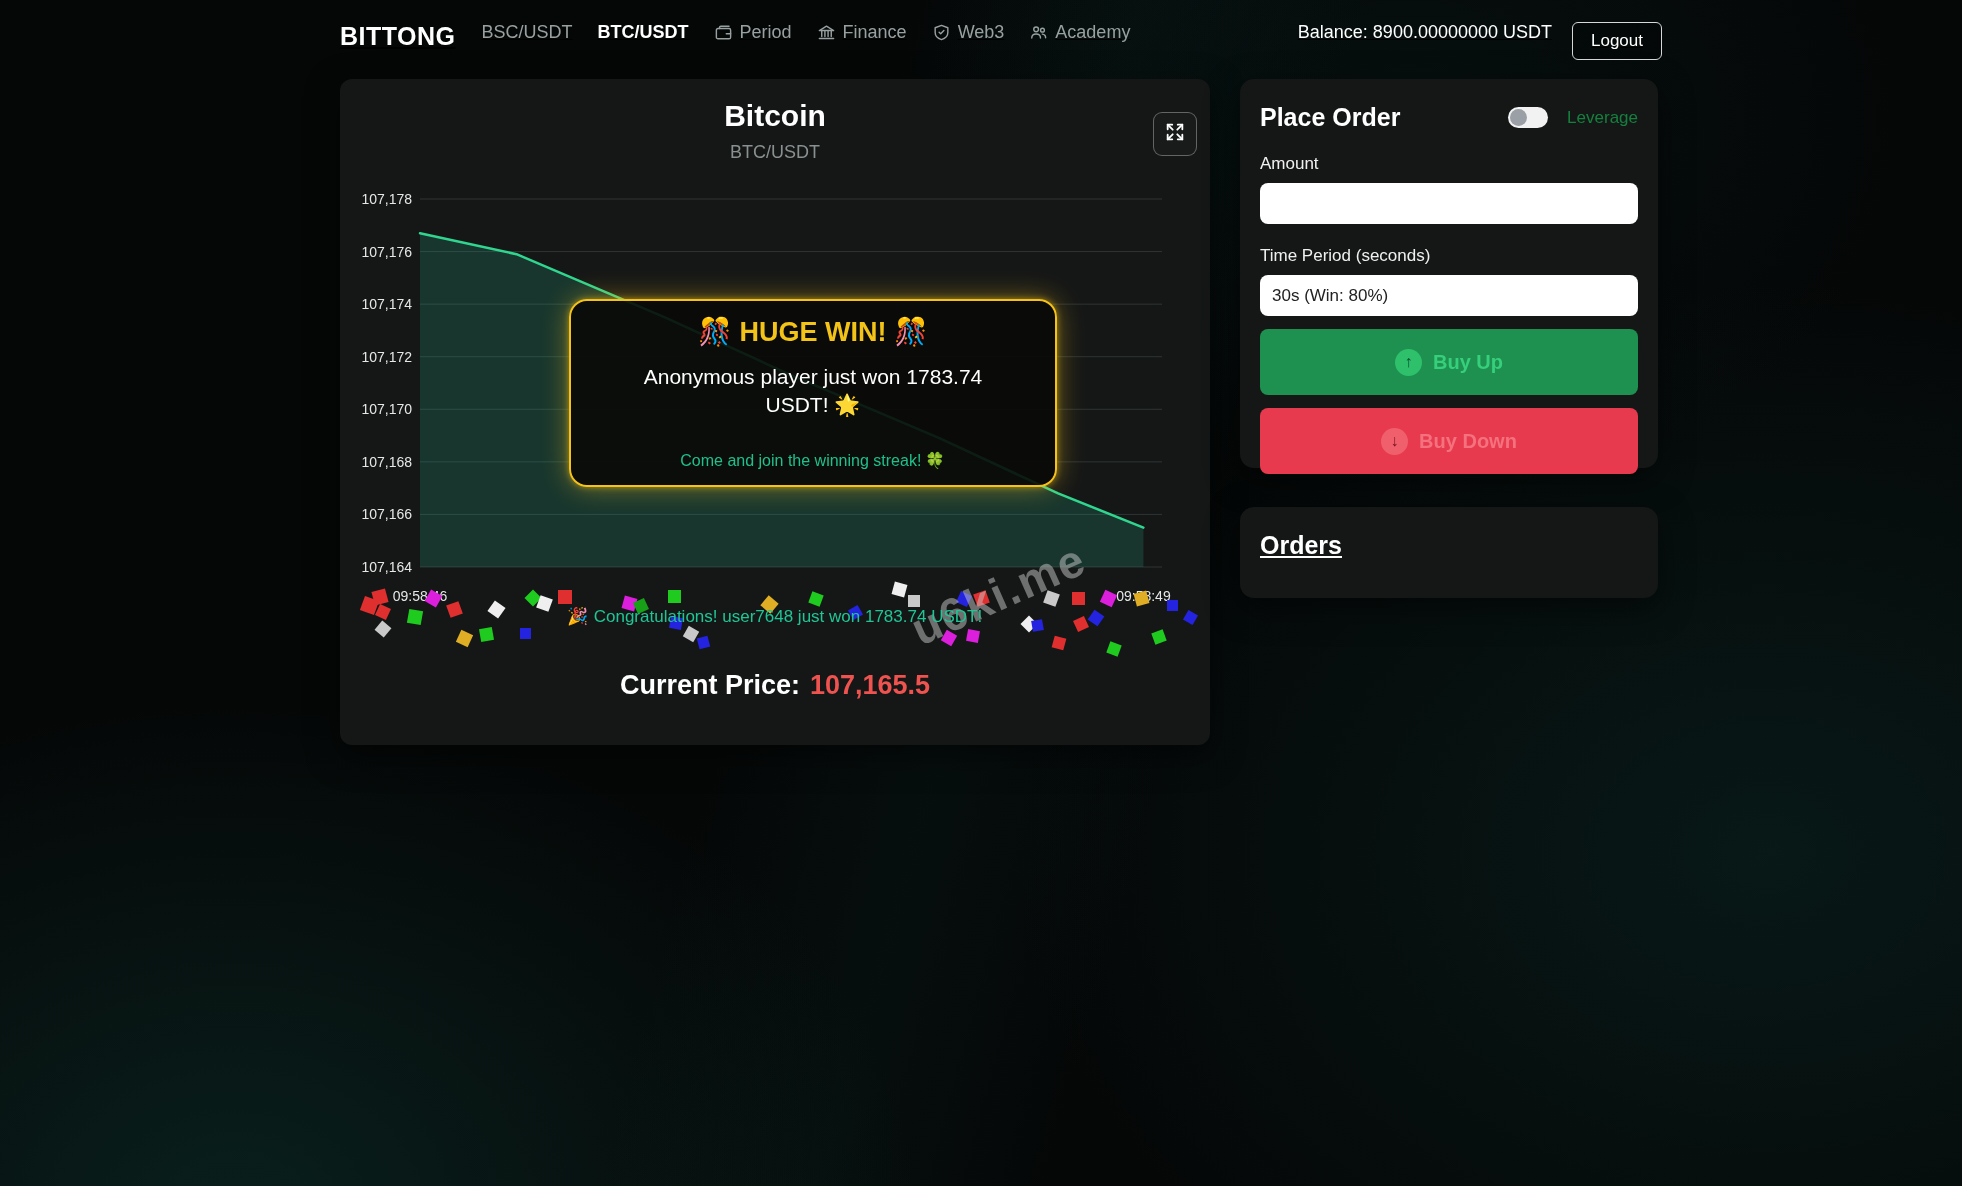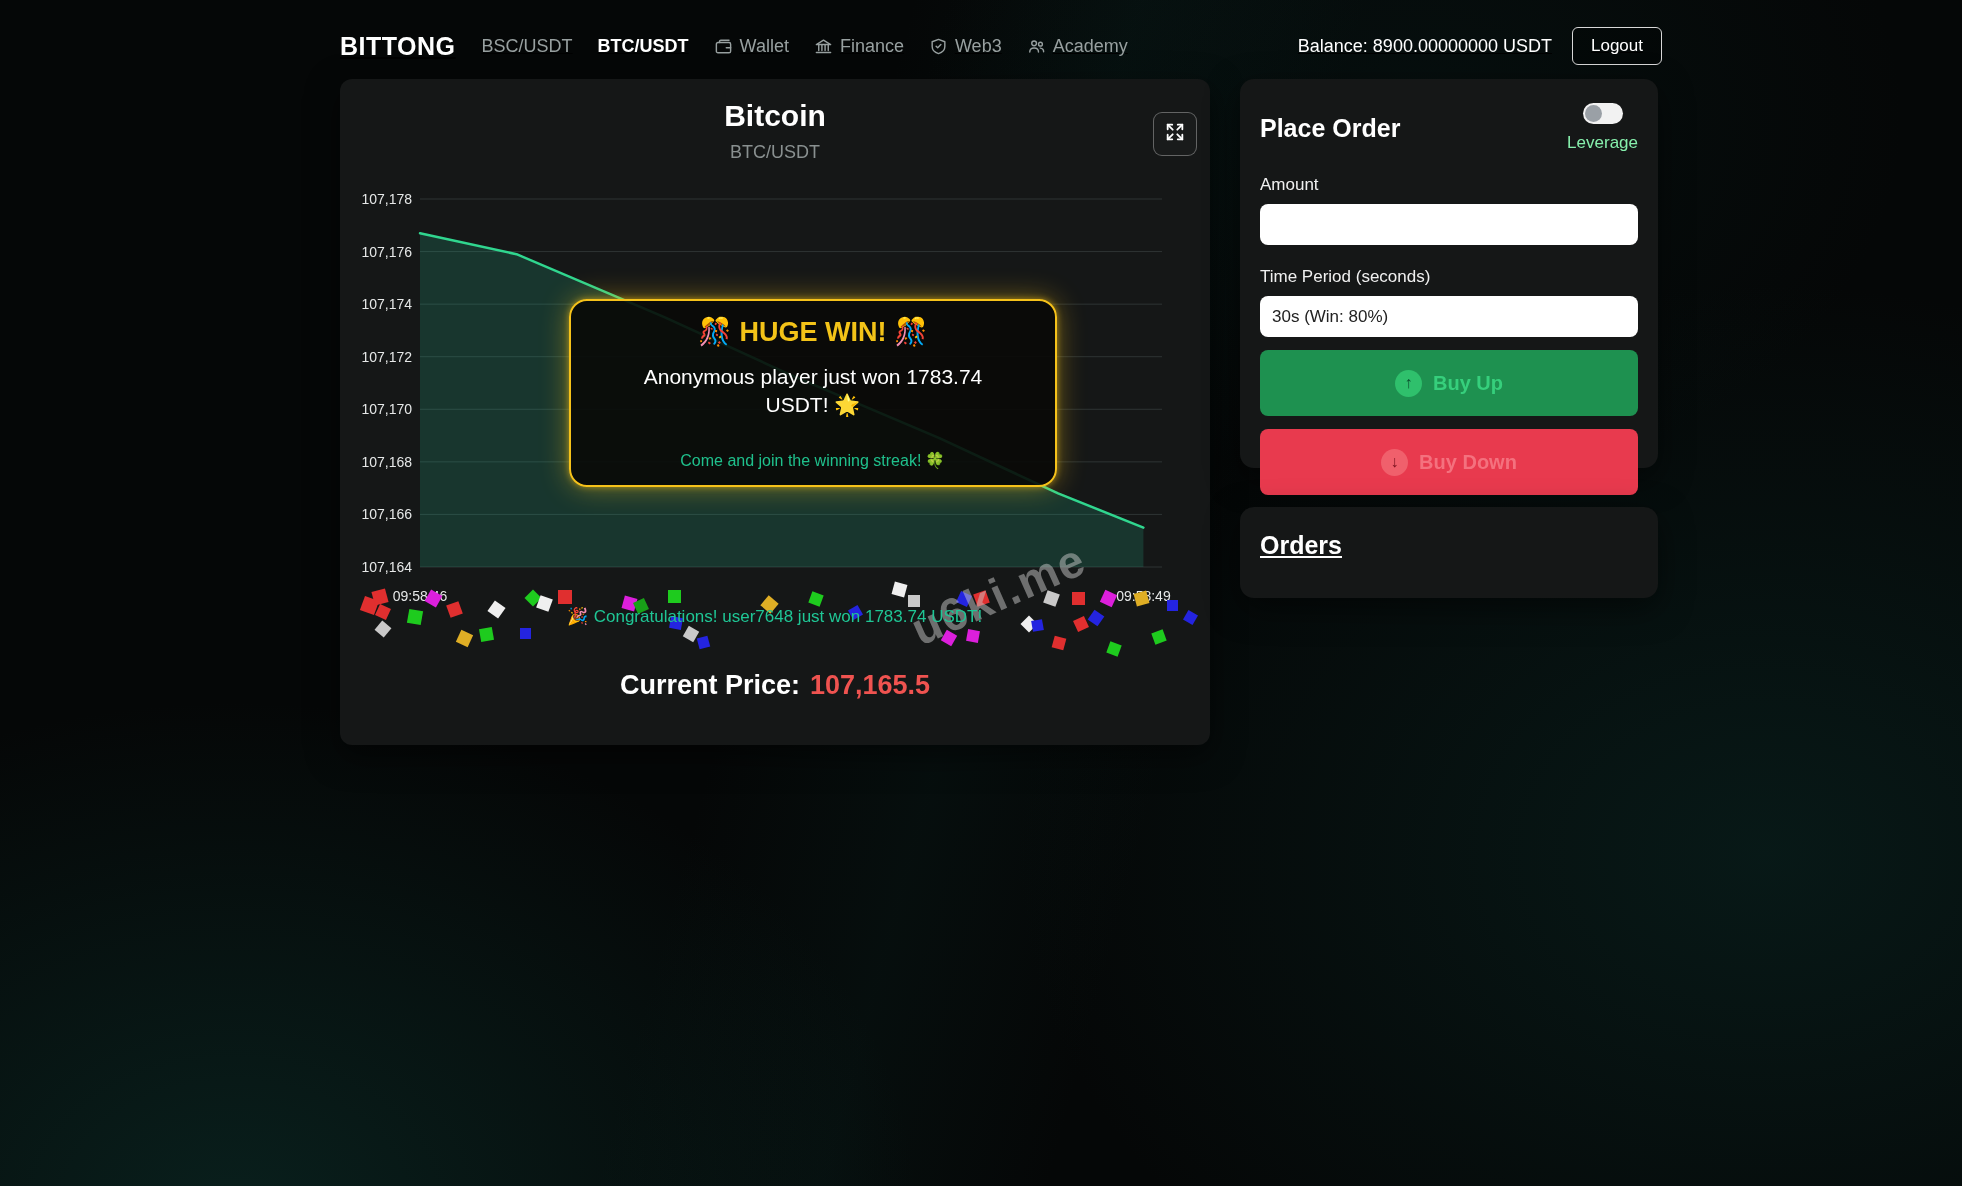"BITTONG" .topbar { align-items: center -> flex-start }
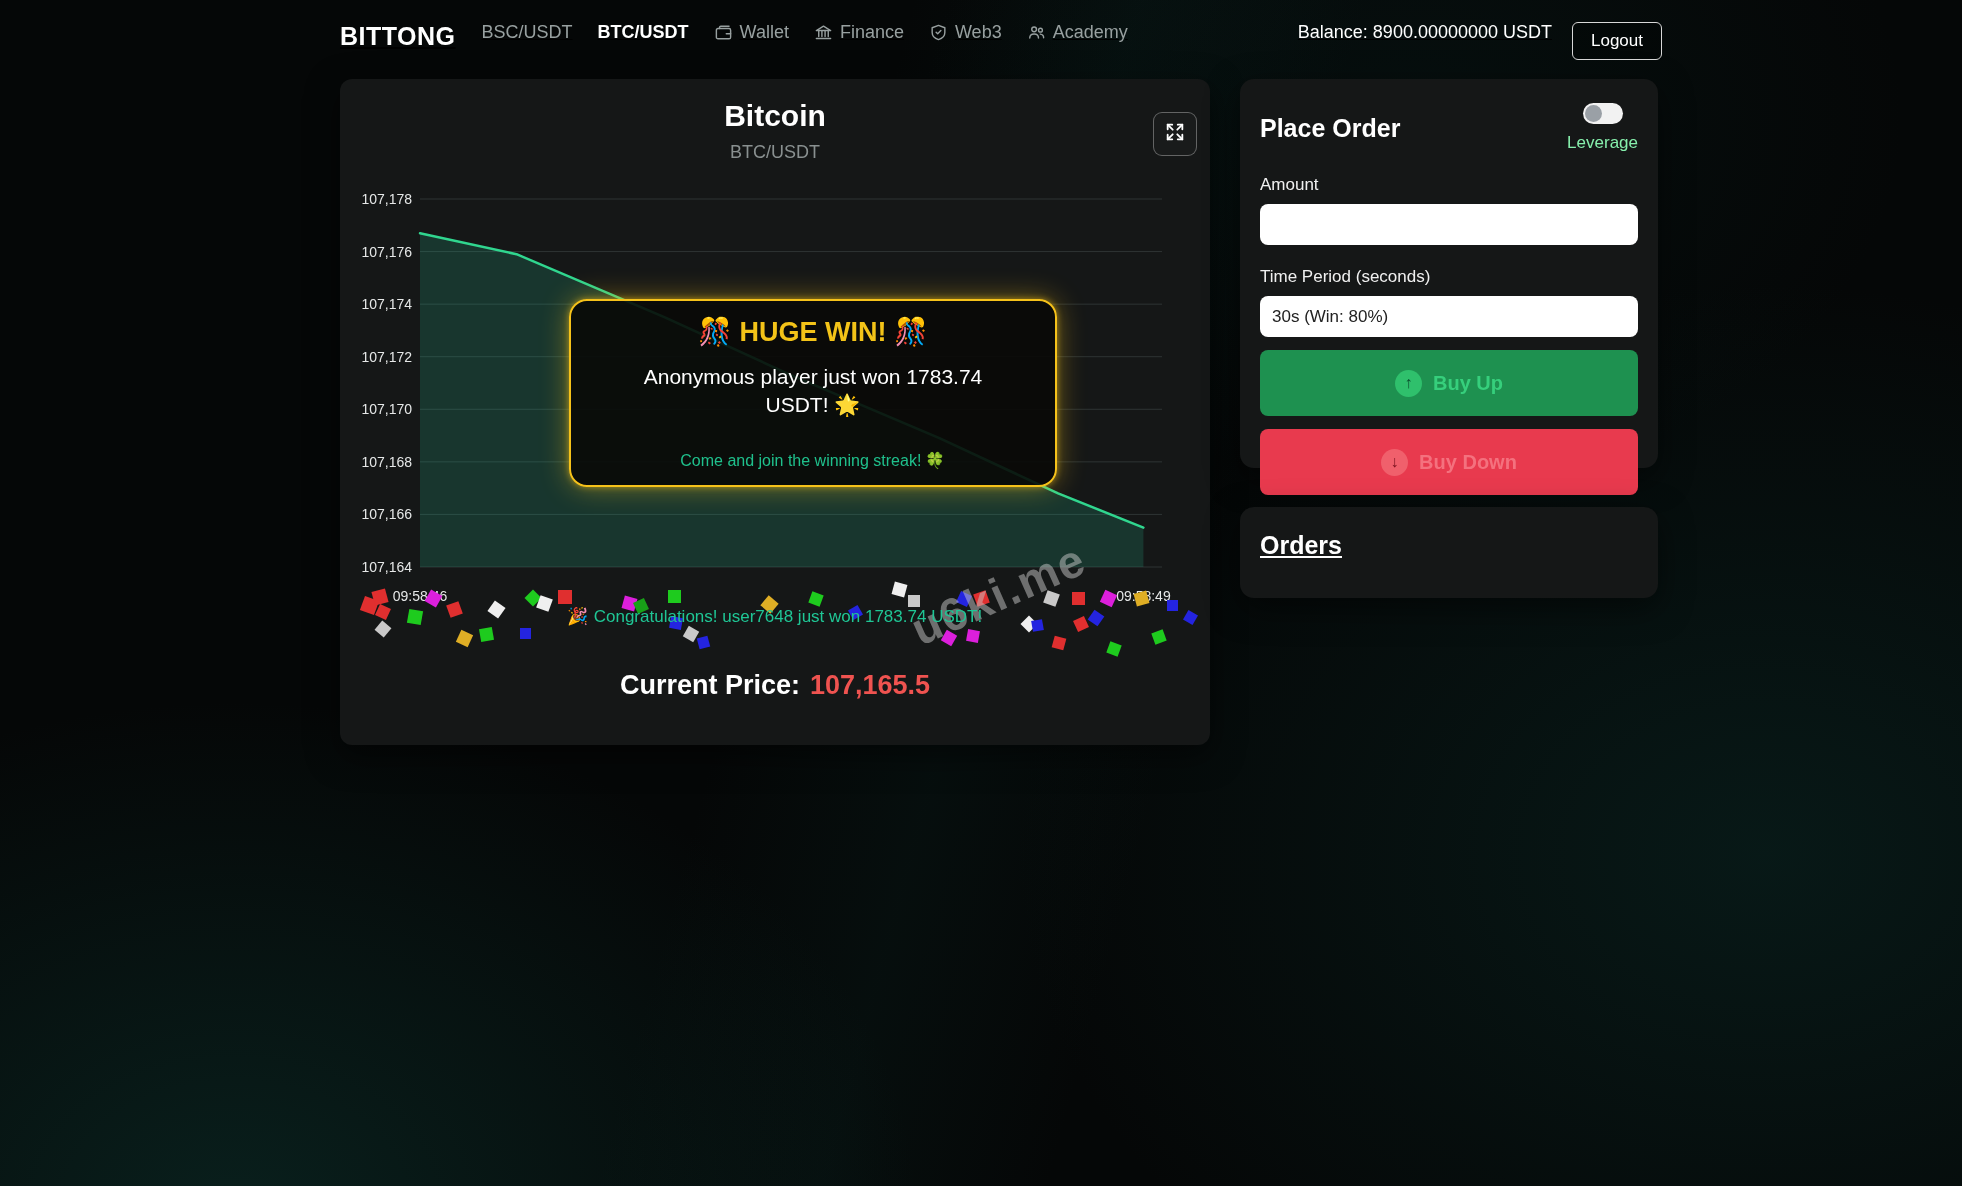"Wallet" span { text: Wallet -> Period }
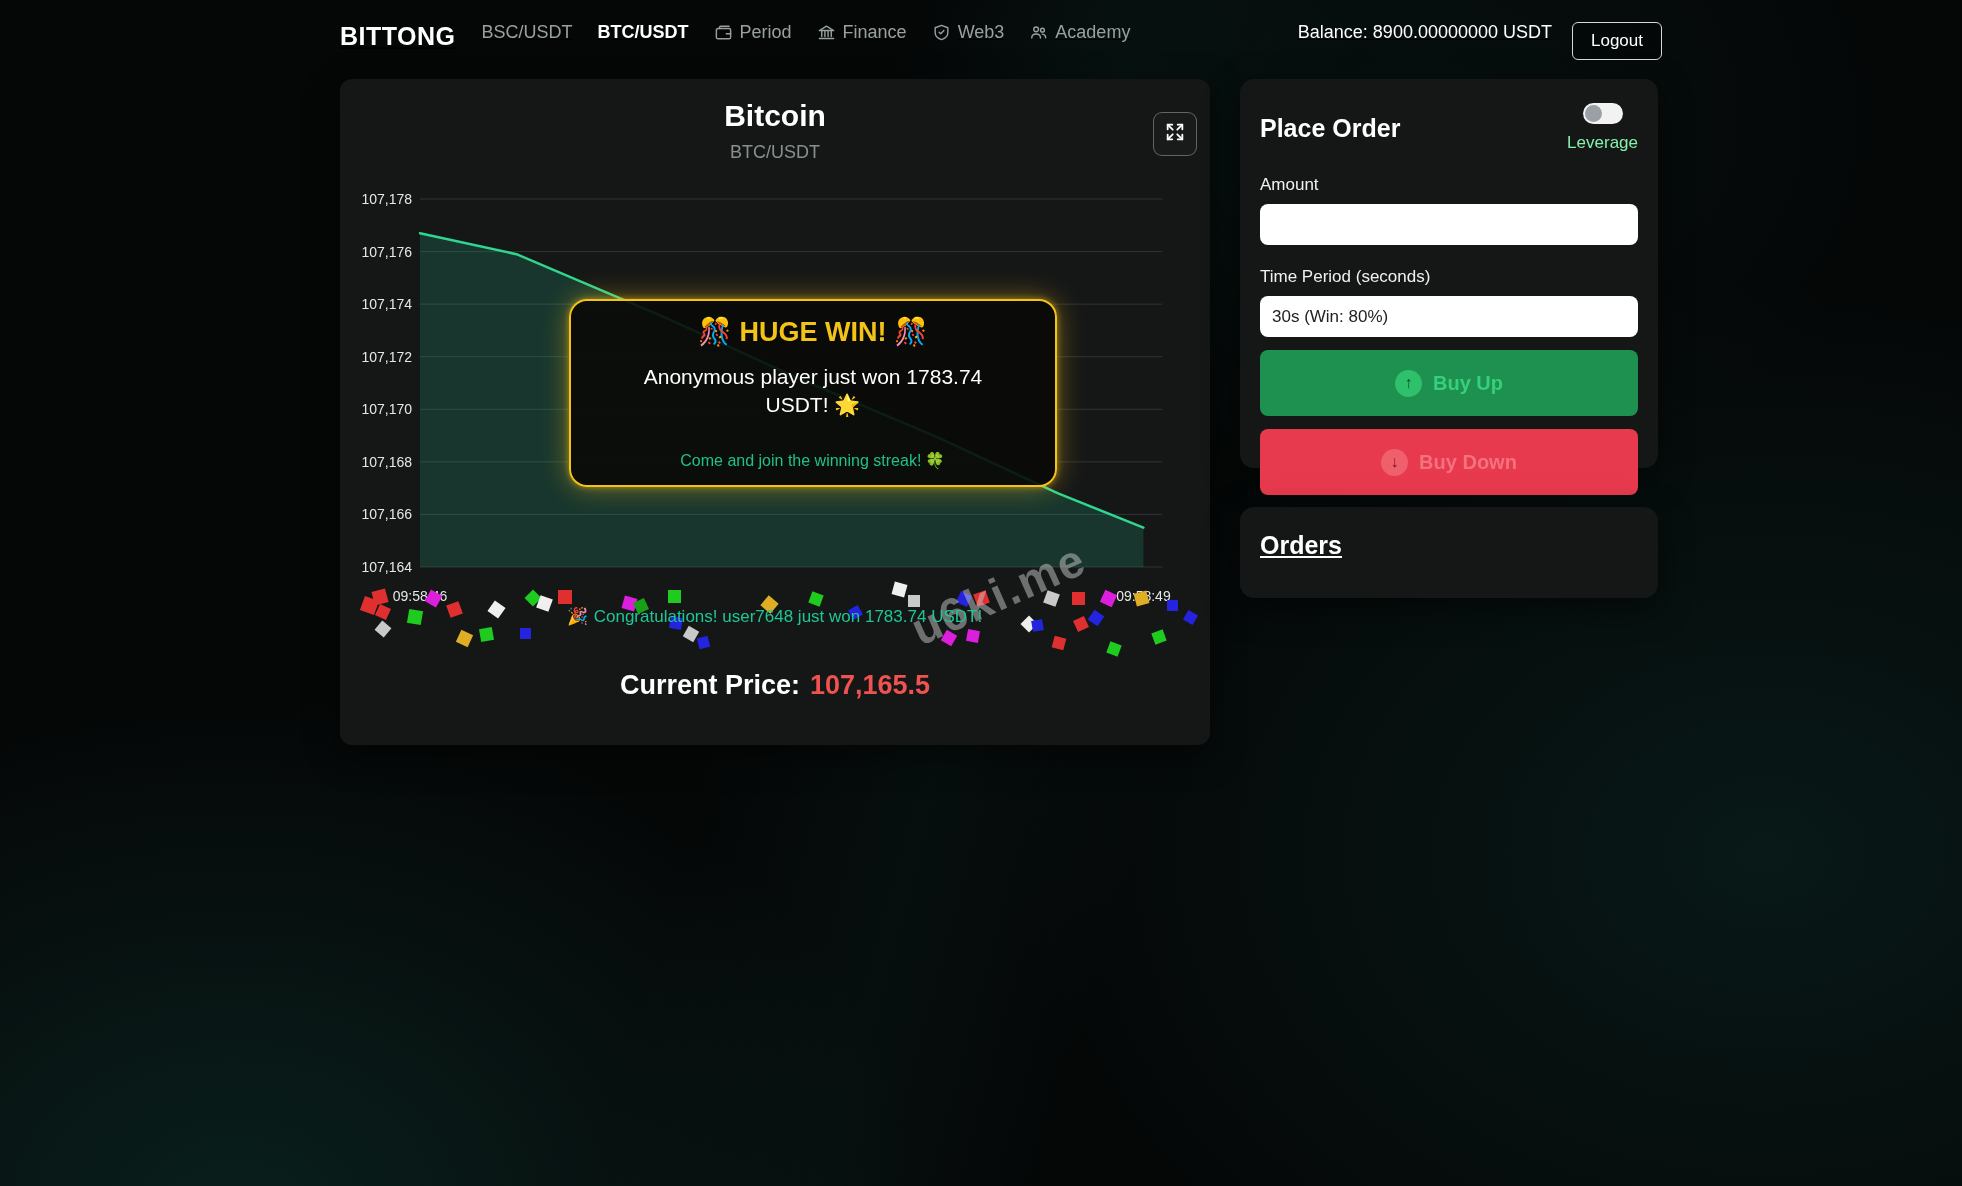"Leverage" .lev { color: #86efac -> #15803d; flex-direction: column -> none; gap: 9px -> 19px }
